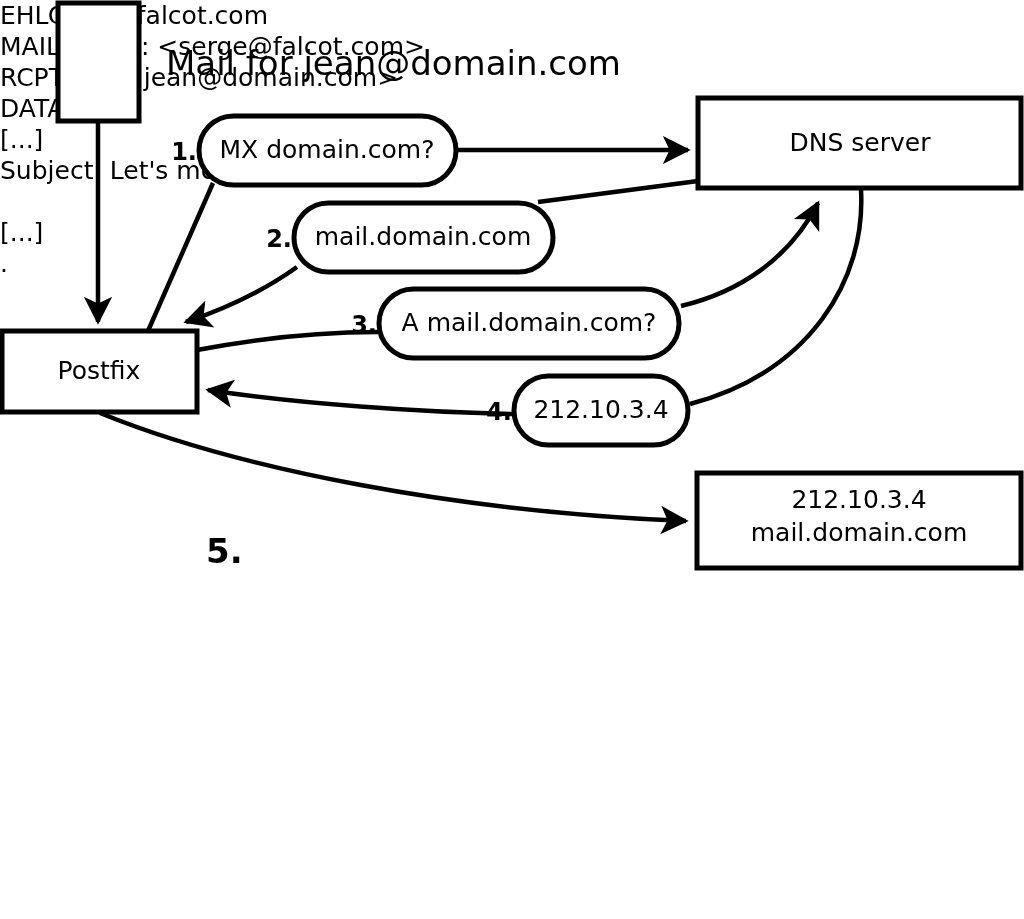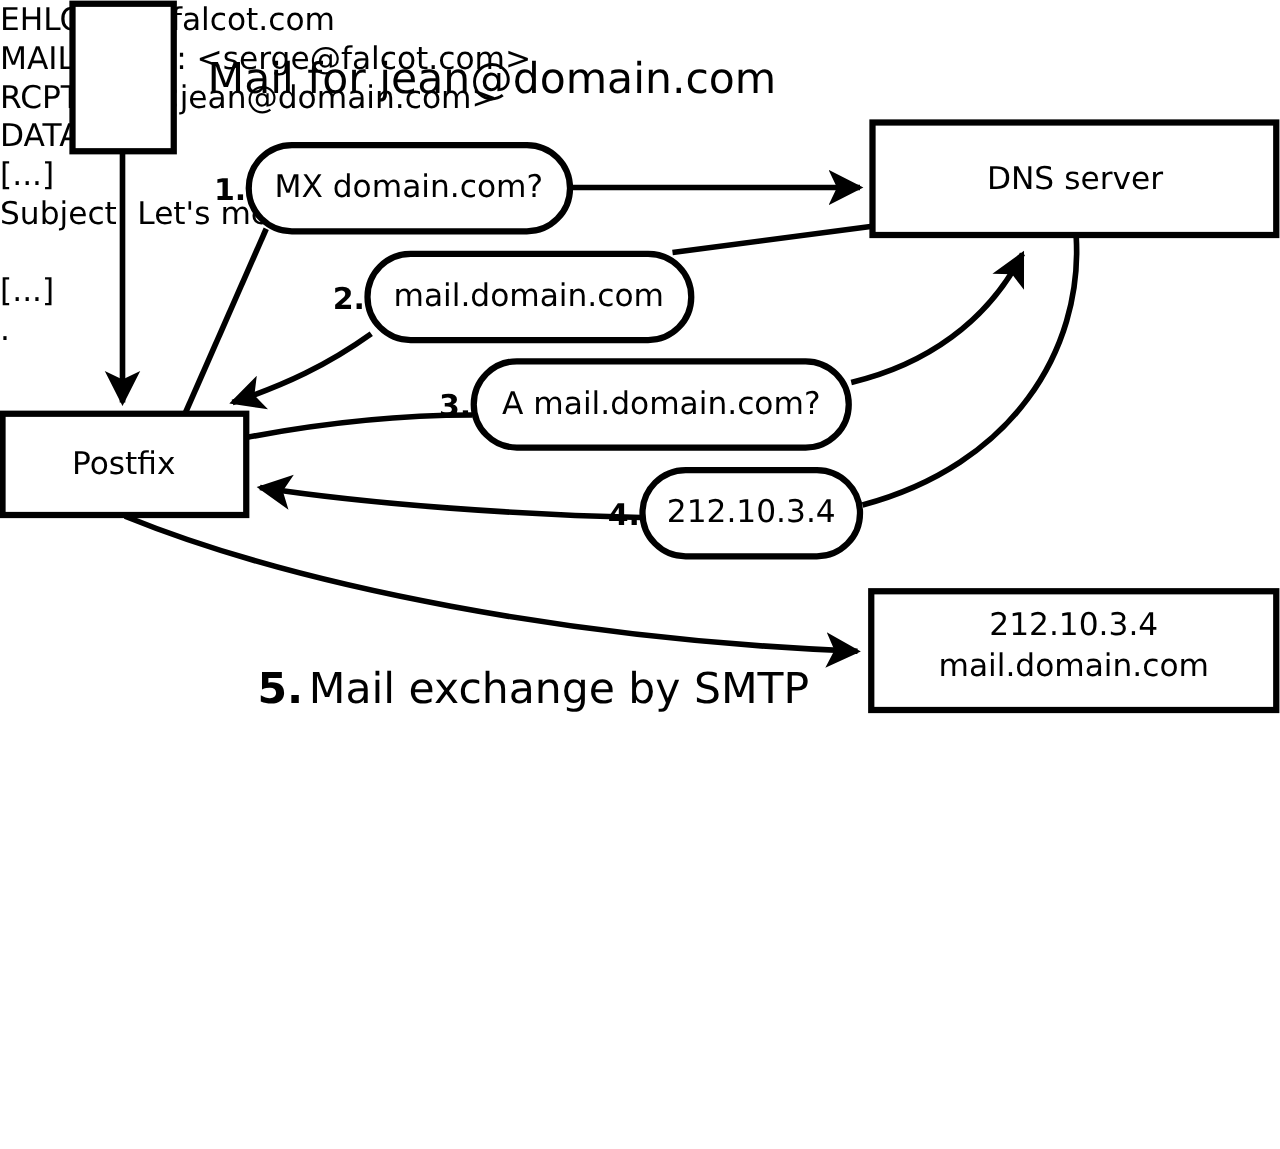"Mail exchange by SMTP" div.caption-text { html: <div>Mail exchange by SMTP</div> -> none }
